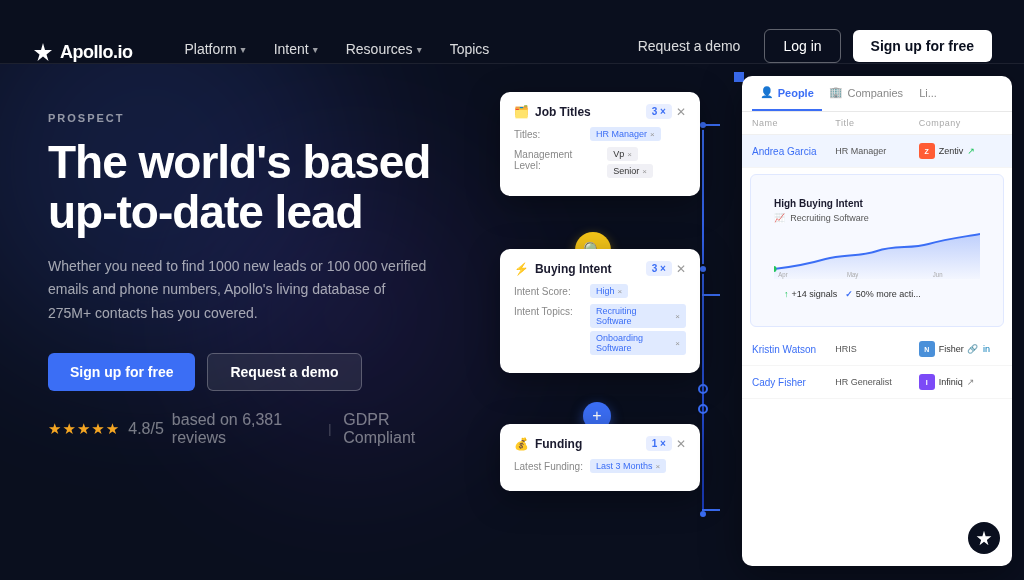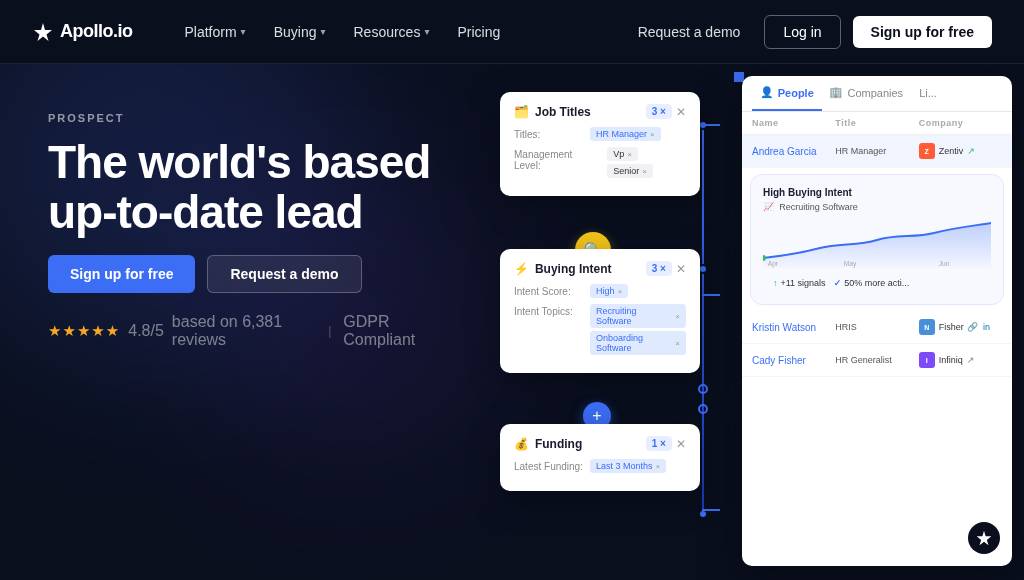"Apollo.io" nav { align-items: center -> flex-end }
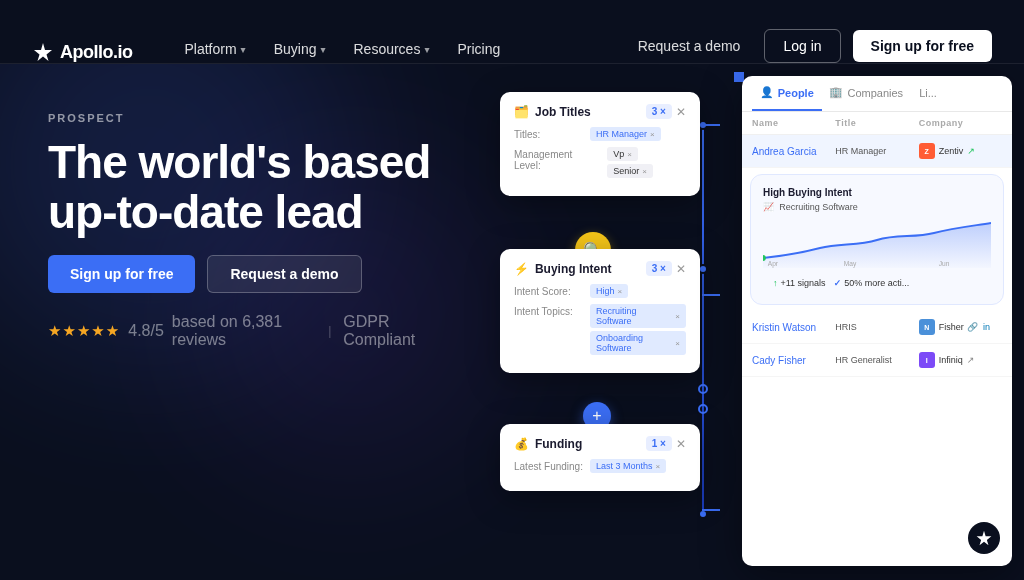"Buying" span { text: Buying -> Intent }
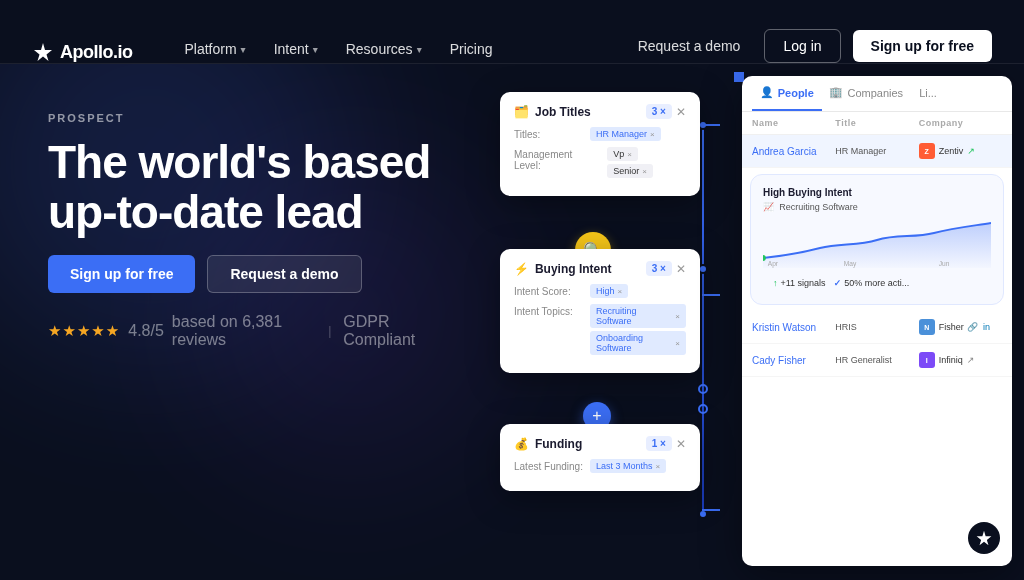"Pricing" span { text: Pricing -> Topics }
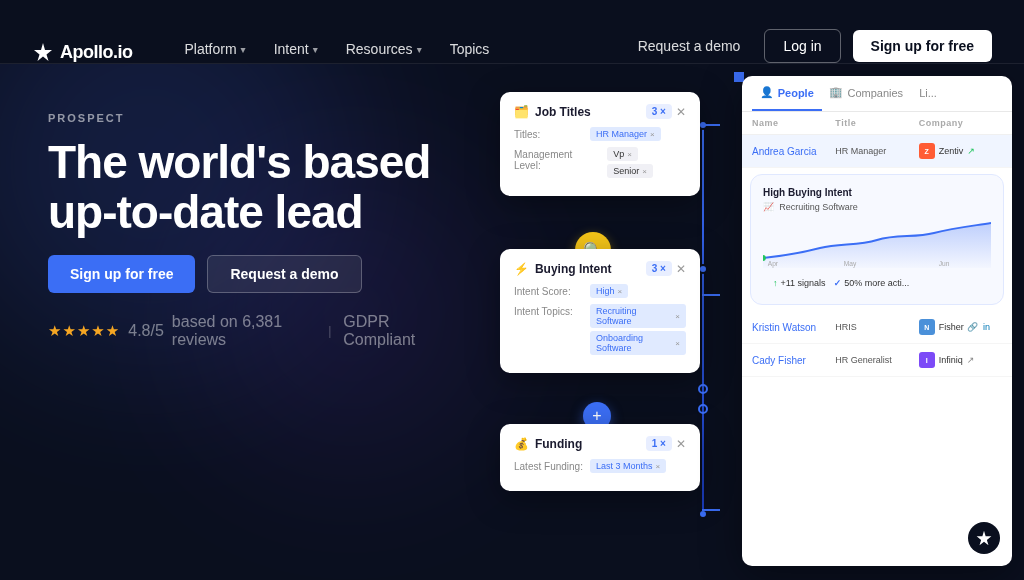"Name" .people-table-header { font-weight: 700 -> 400 }
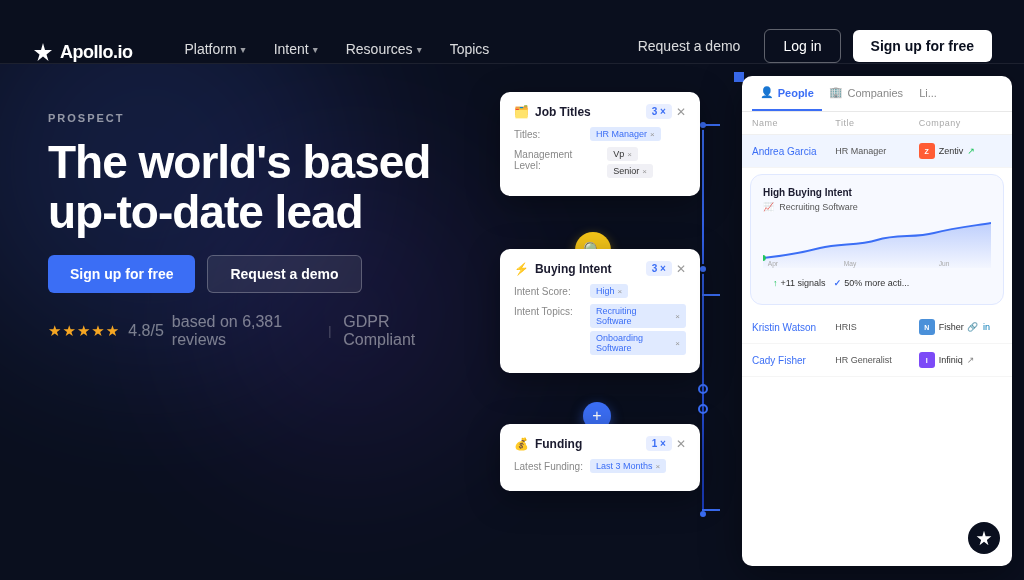"High Buying Intent" .intent-card-inner { border-radius: 12px -> 6px; padding: 12px -> 23px }
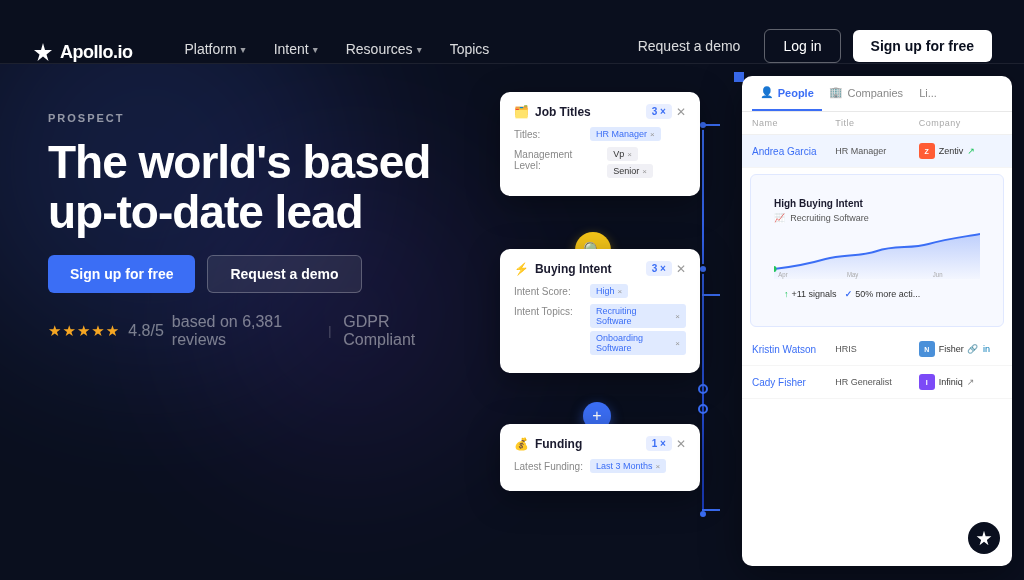"Whether you need to find" p.hero-desc { html: none -> <p>Whether you need to find 1000 new leads or 100 000 verified emails and phone numbers, Apollo's living database of 275M+ contacts has you covered.</p> }
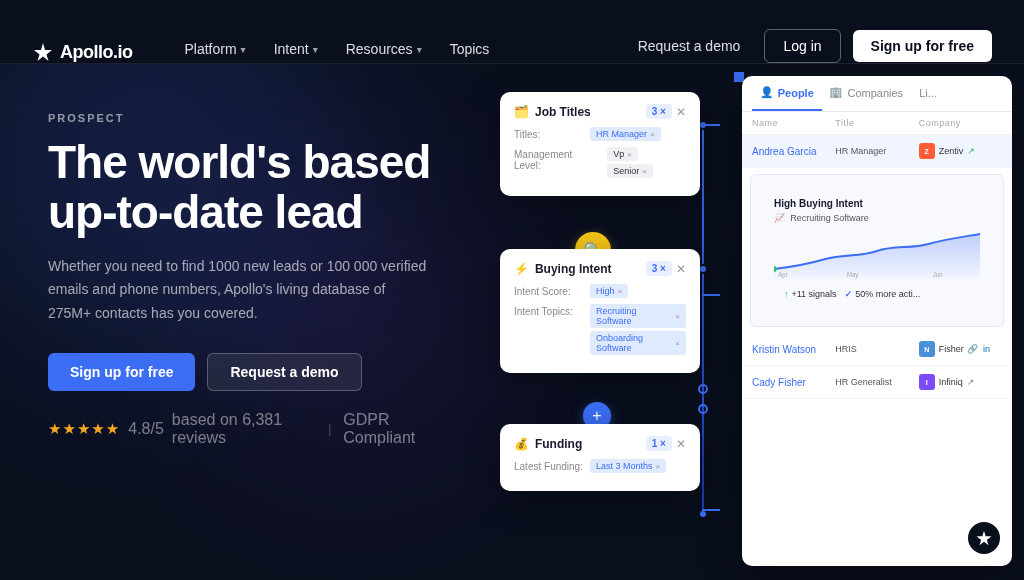"+11 signals" span { text: +11 -> +14 }
